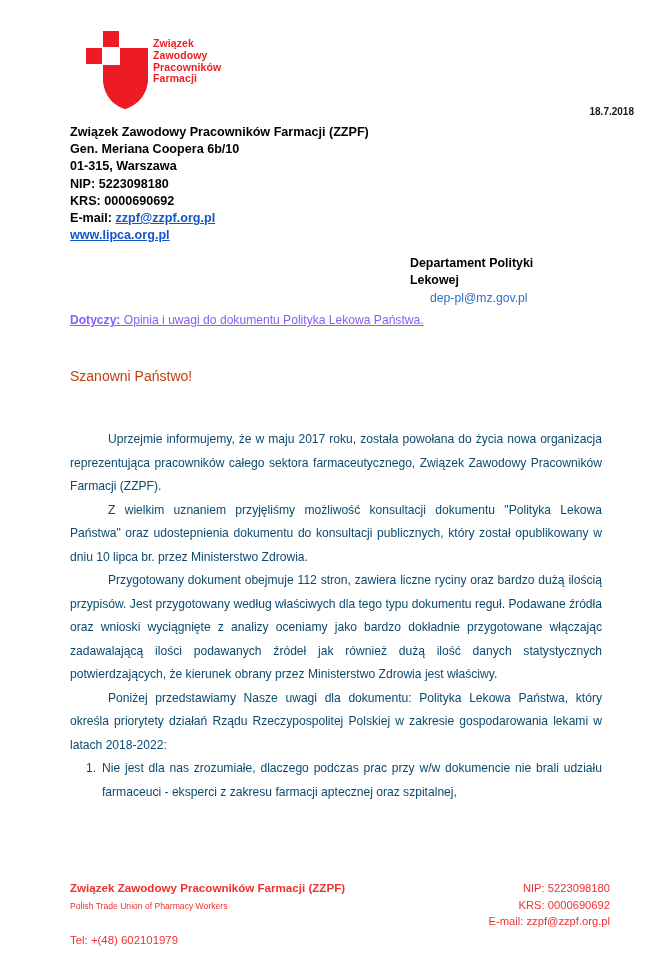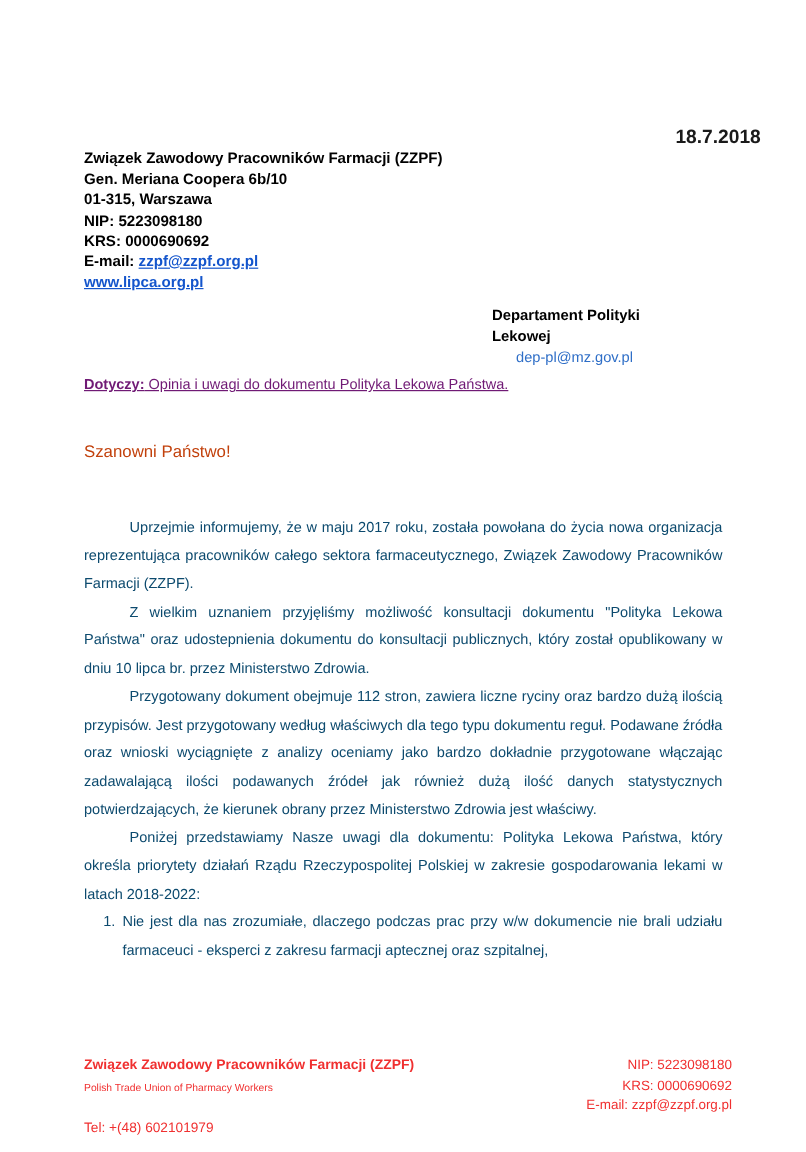"Związek" div.letterhead { html: none -> <div> <div> <svg> <rect></rect> <rect></rect> <path></path> <path></path> <path></path> </svg> </div> <div> <span>Związek</span><br> <span>Zawodowy</span><br> <span>Pracowników</span><br> <span>Farmacji</span> </div> </div> }
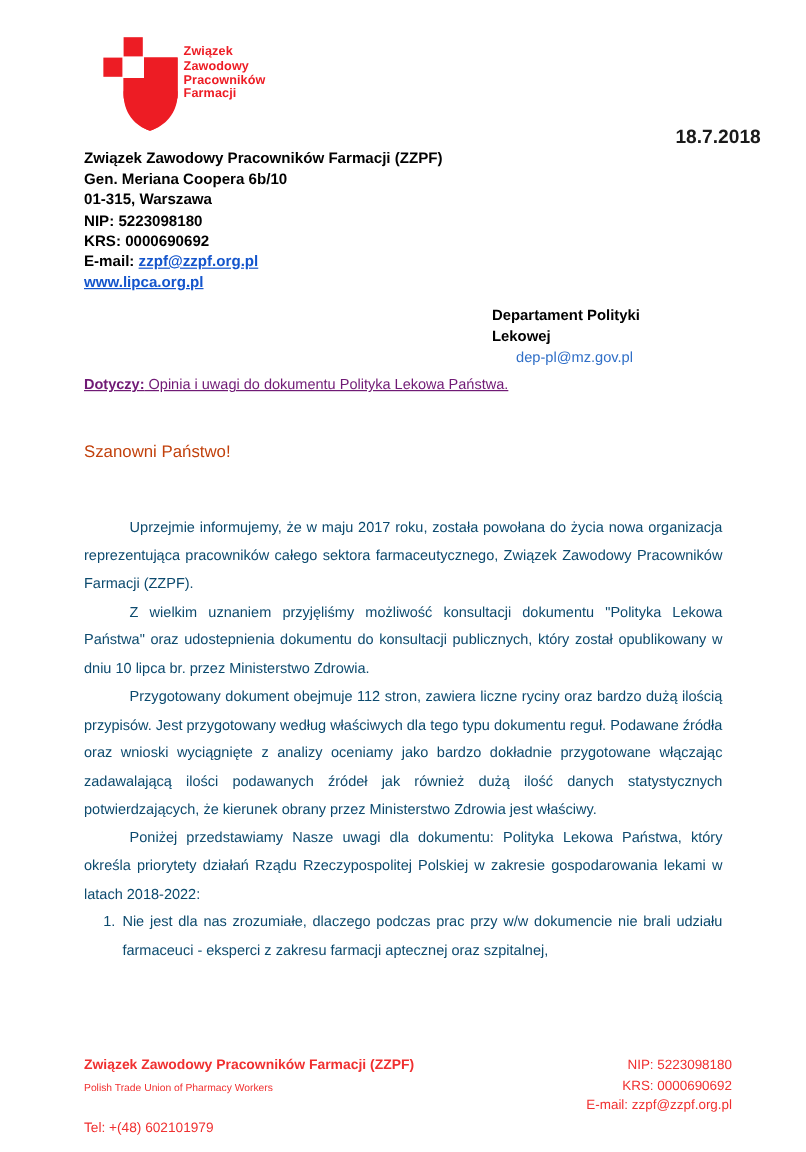"18.7.2018" .date-line { font-size: 16px -> 10px }
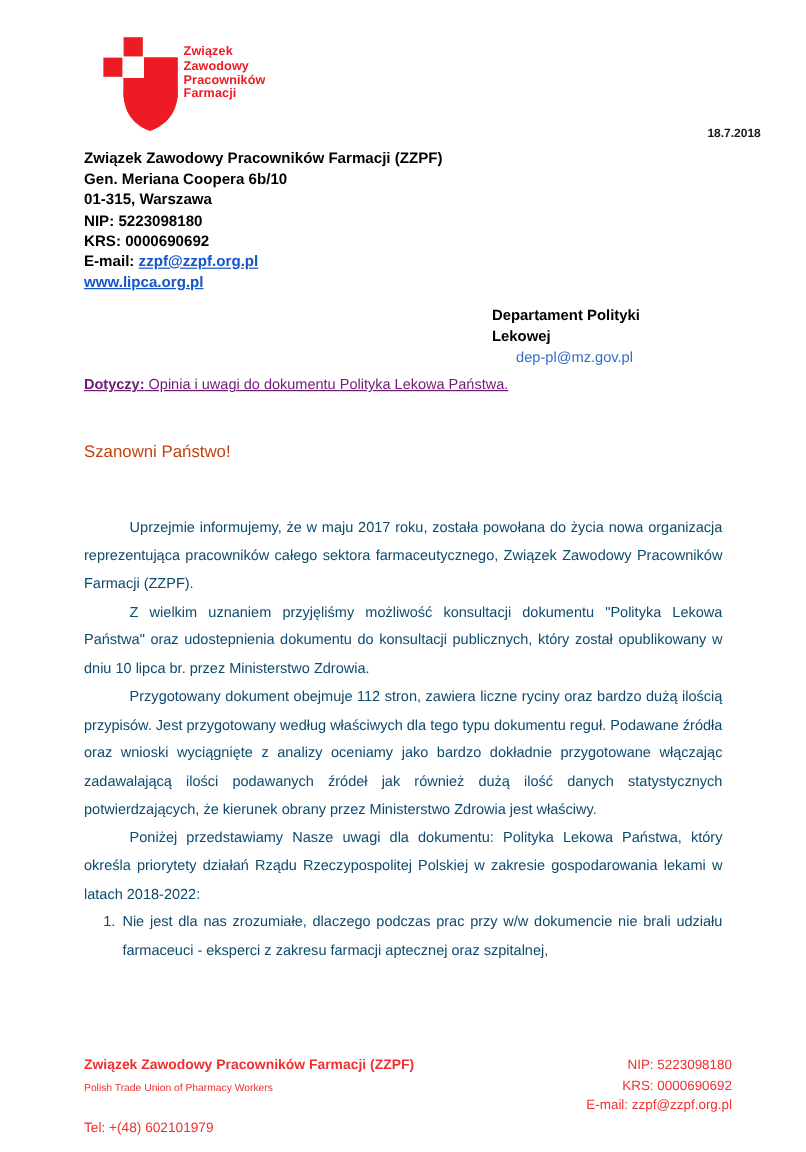"Dotyczy: Opinia i uwagi do" .subject { color: #701a75 -> #8b5cf6 }
